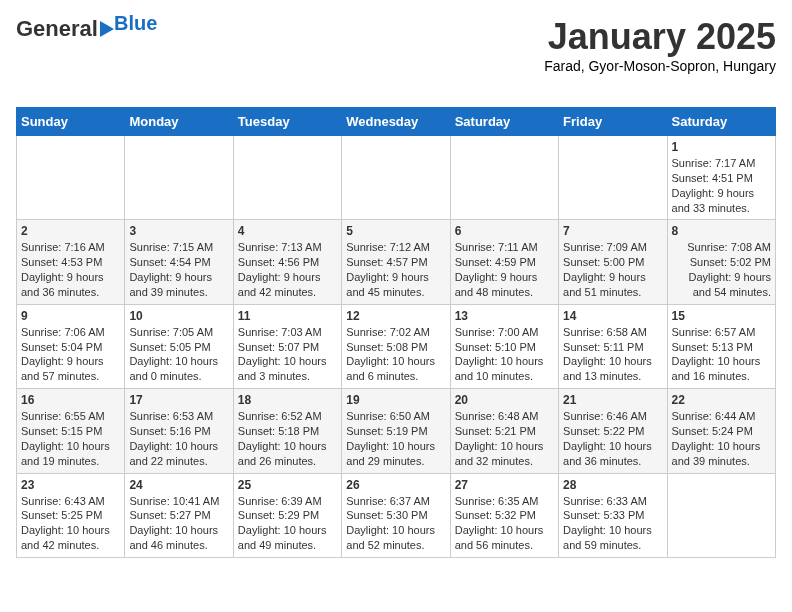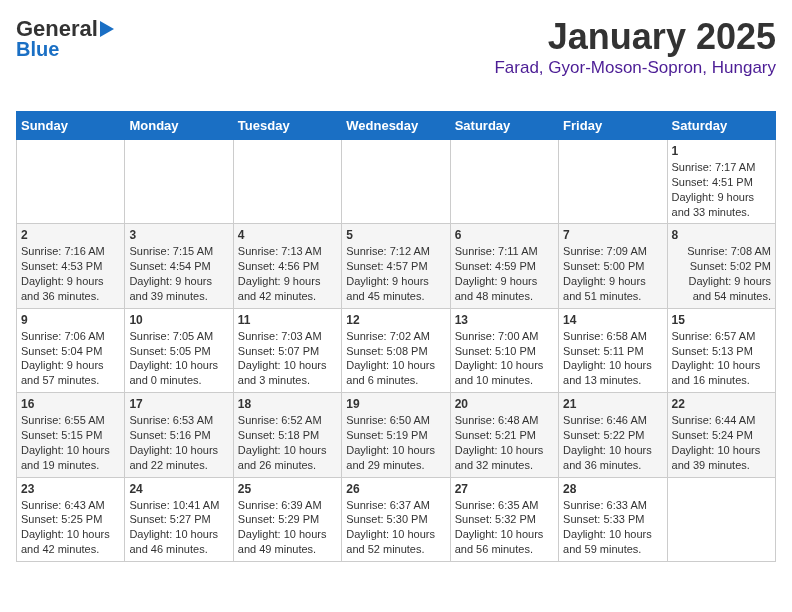"General" .logo { flex-direction: column -> row }
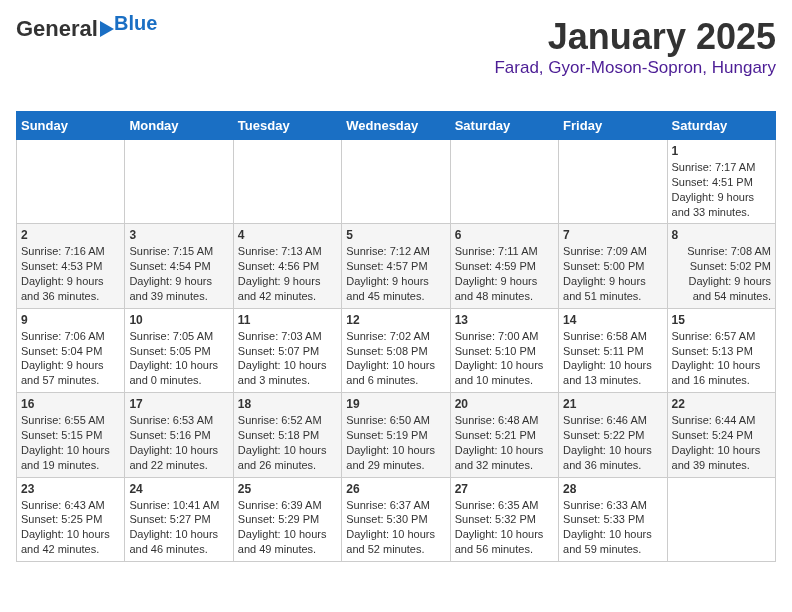"Farad, Gyor-Moson-Sopron, Hungary" .location-title { color: #4c1d95 -> #000000; font-size: 17px -> 14px }
